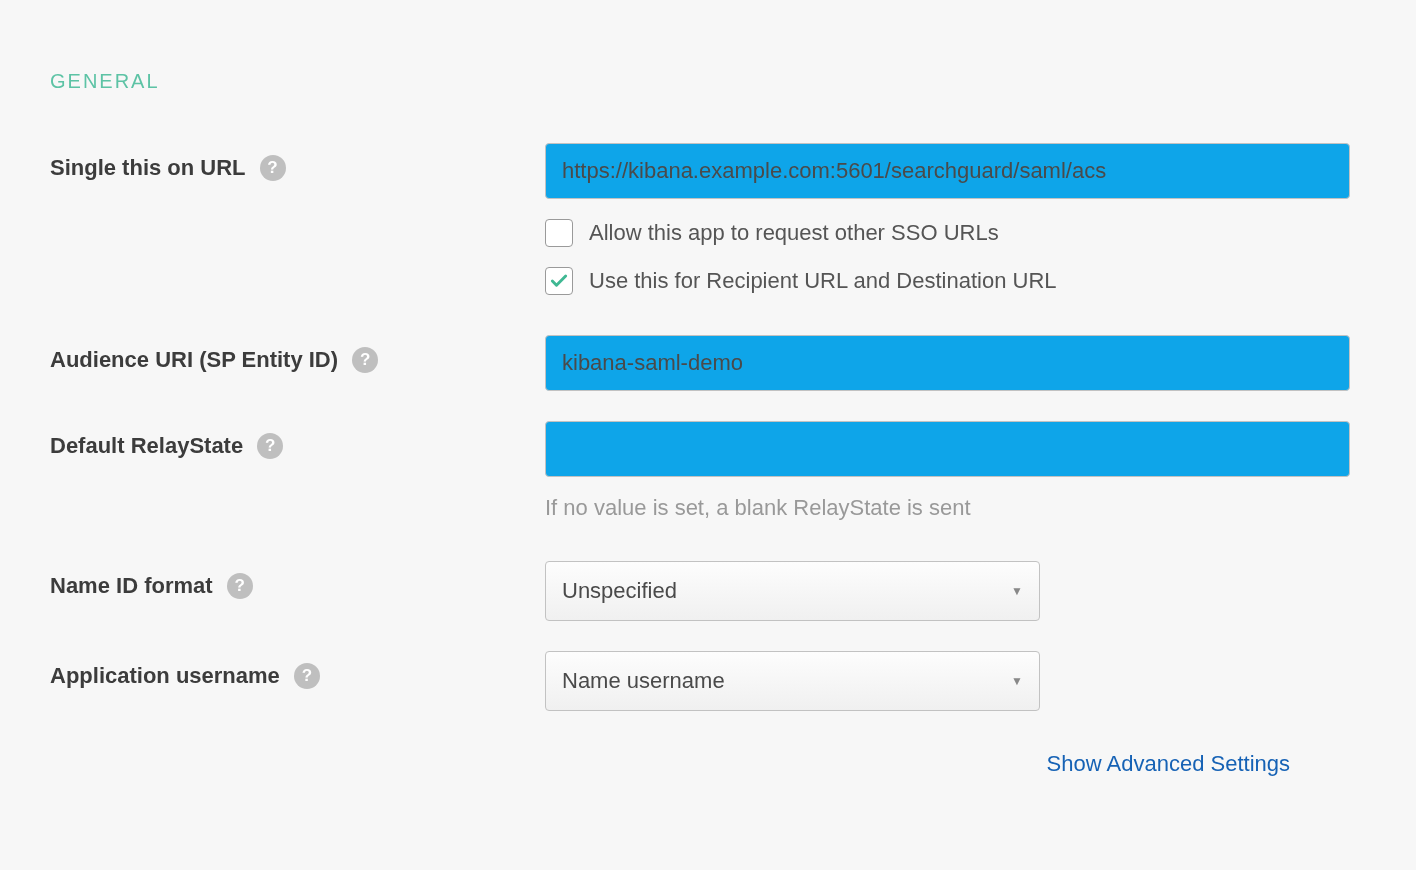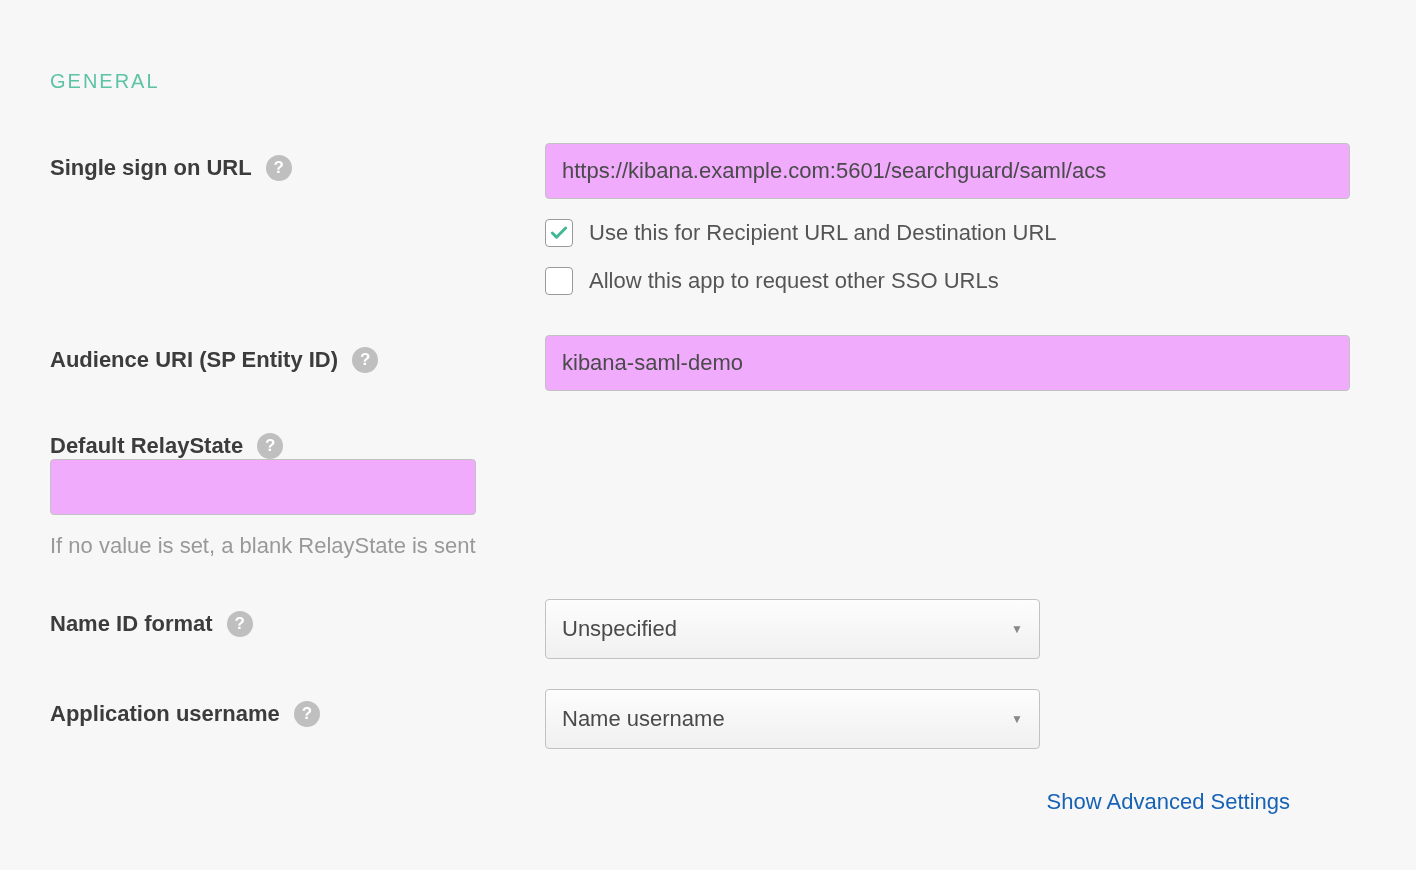"Single sign on URL" span.label-text { text: sign -> this }
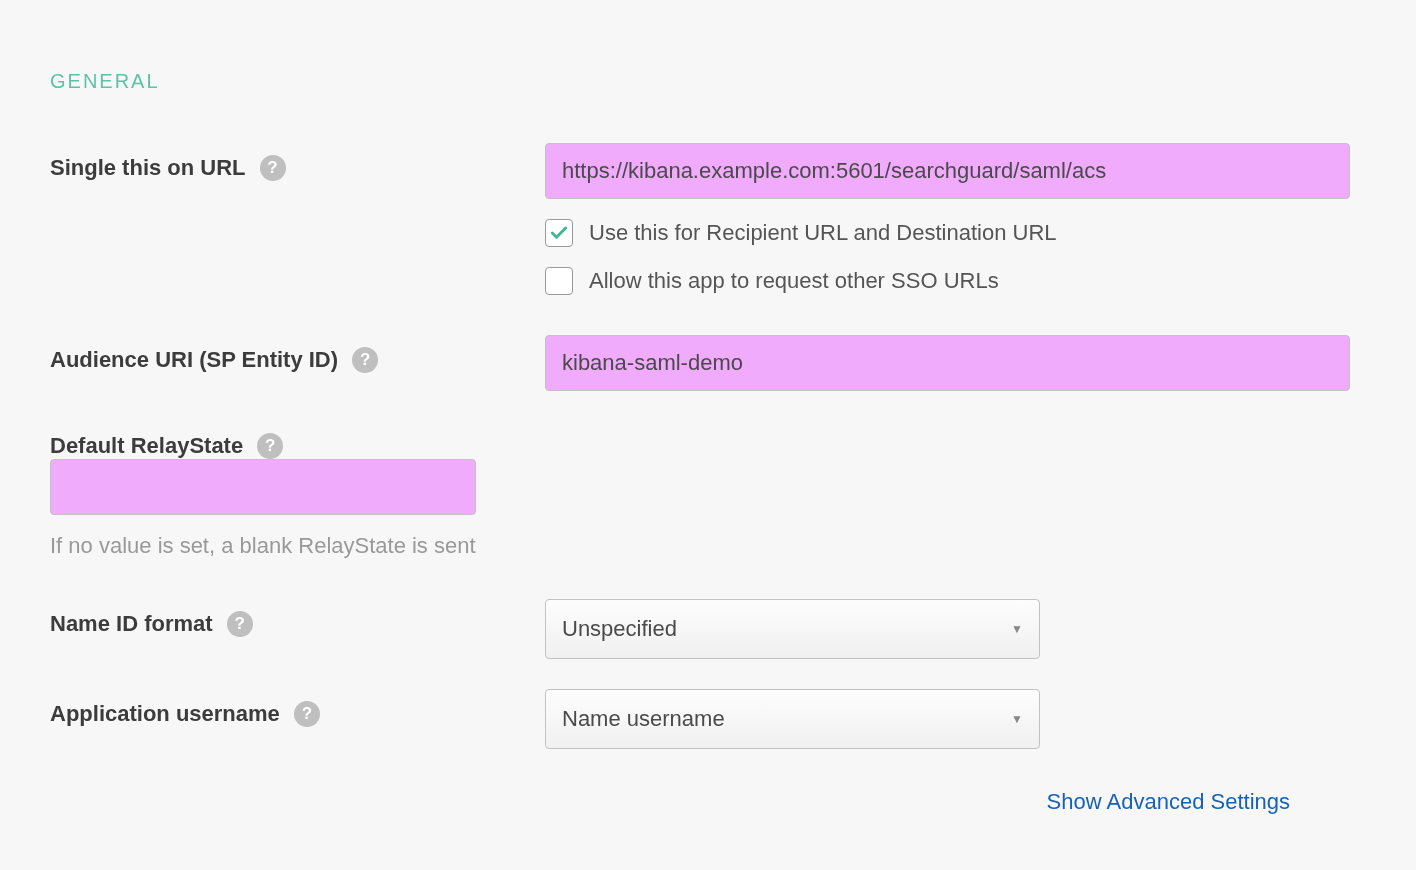"https://kibana.example.com:5601/searchgu" .text-input { background: #f0abfc -> #0ea5e9 }
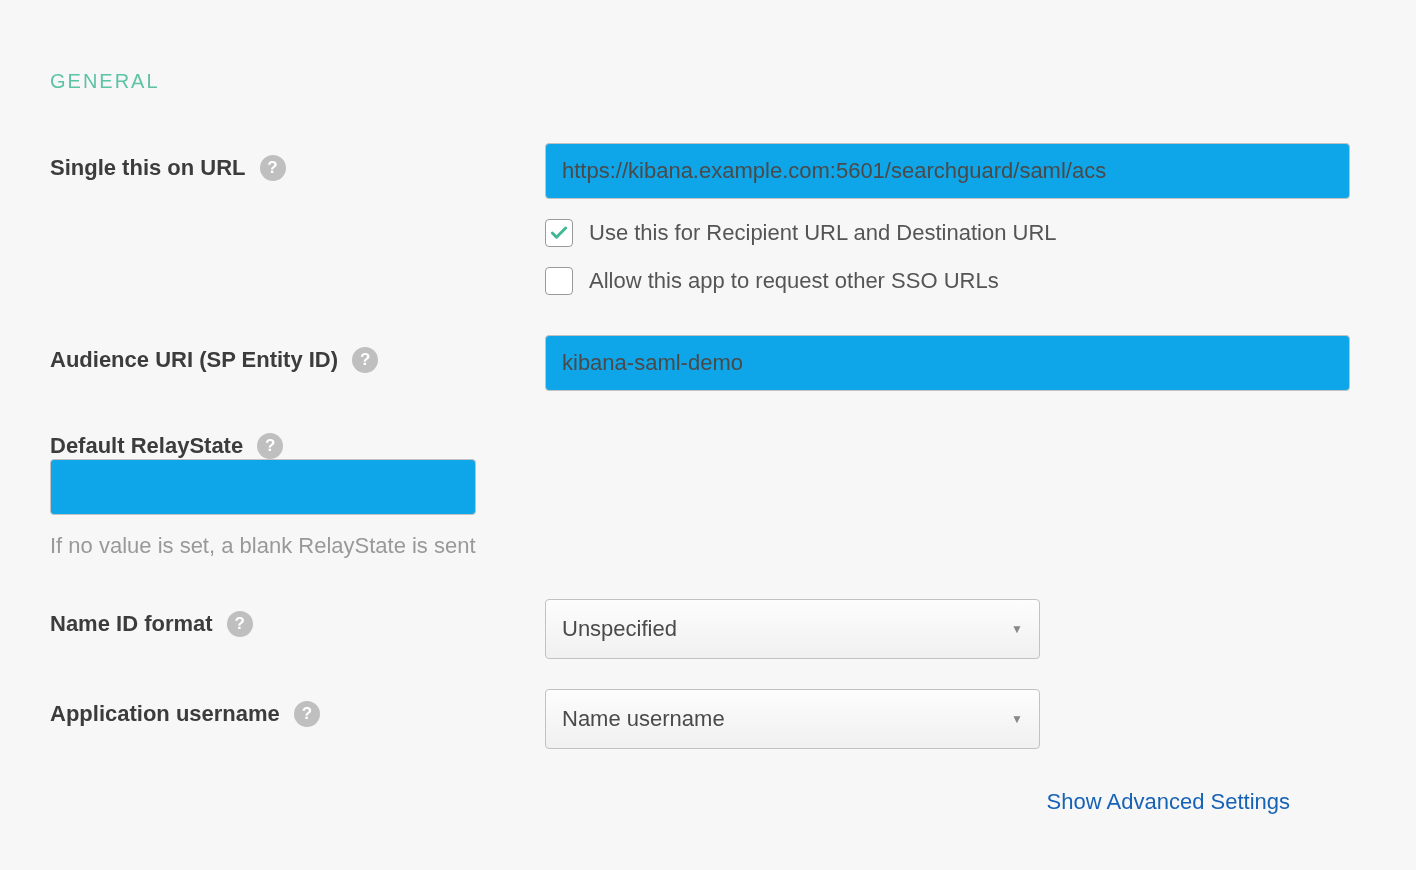"Use this for Recipient URL" div.checkbox-row { order: before "Allow this app to request" -> after "Allow this app to request" }
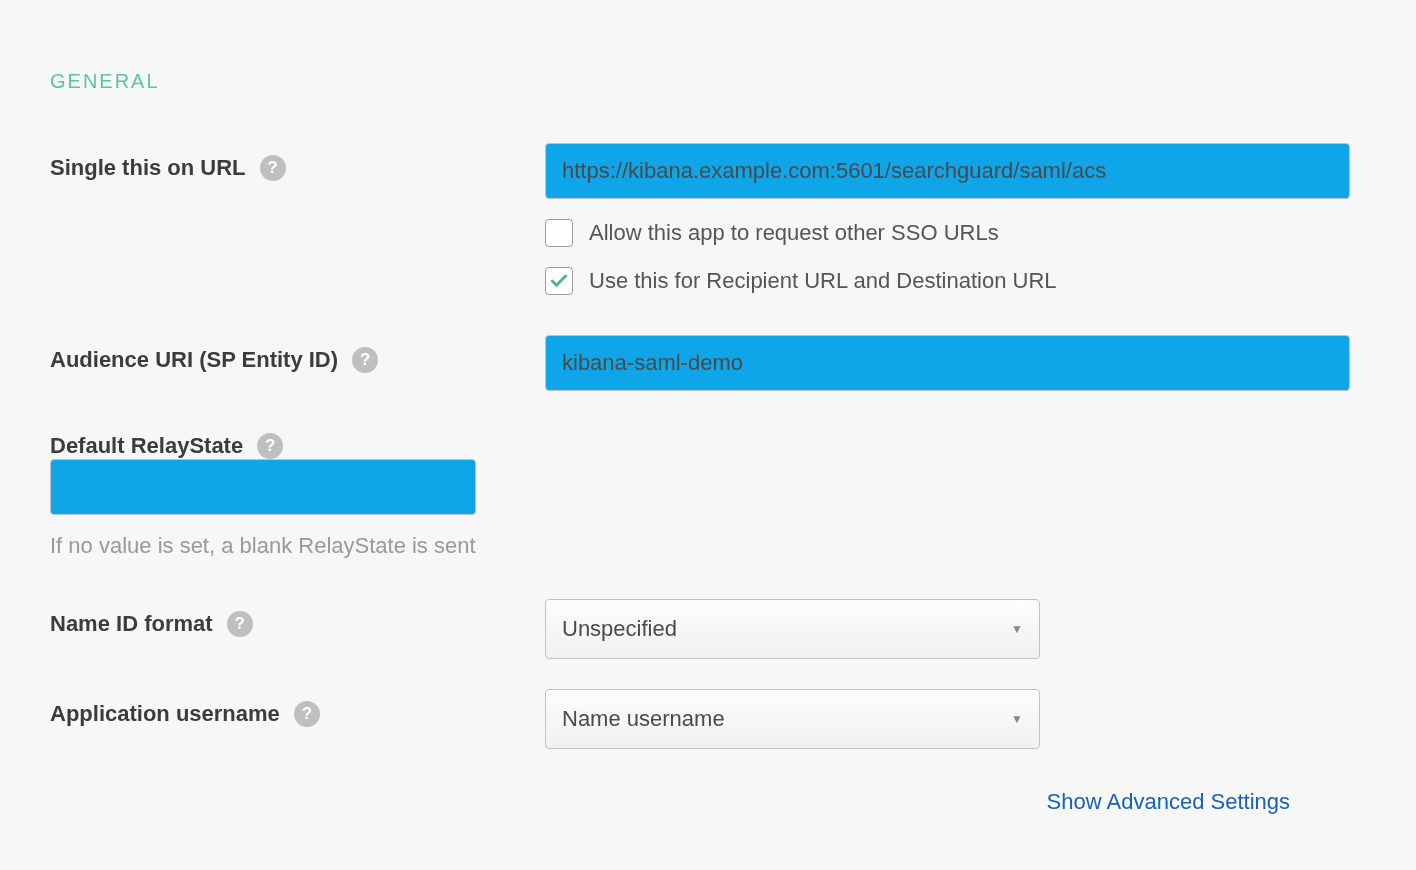"Default RelayState" div.form-row { flex-direction: column -> none }
